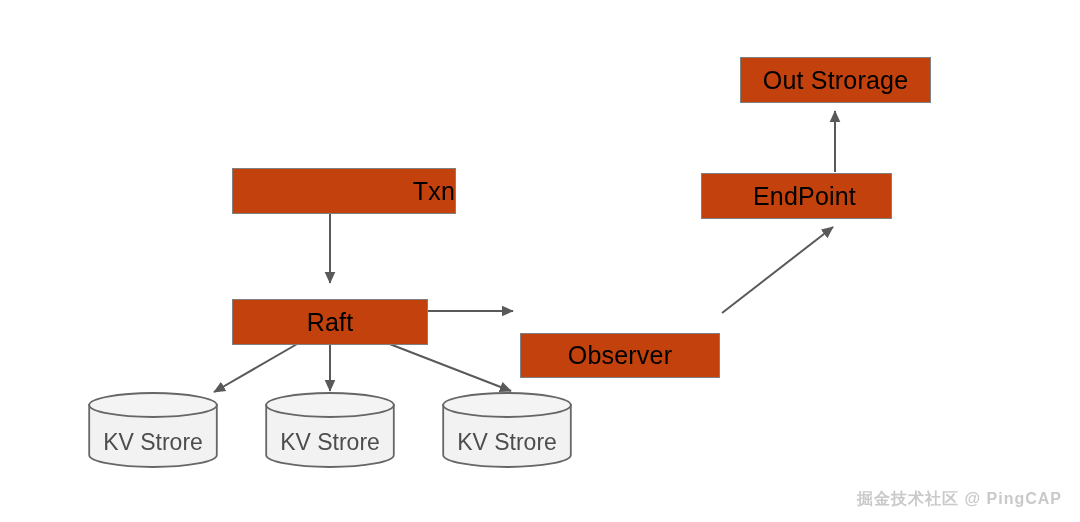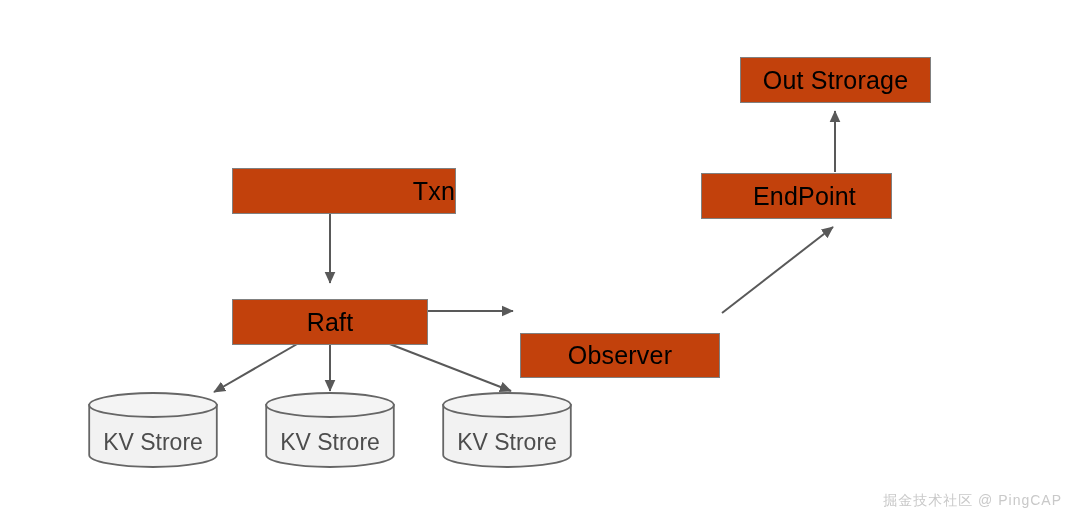"掘金技术社区 @ PingCAP" #watermark { font-size: 14px -> 16px; font-weight: none -> bold }
